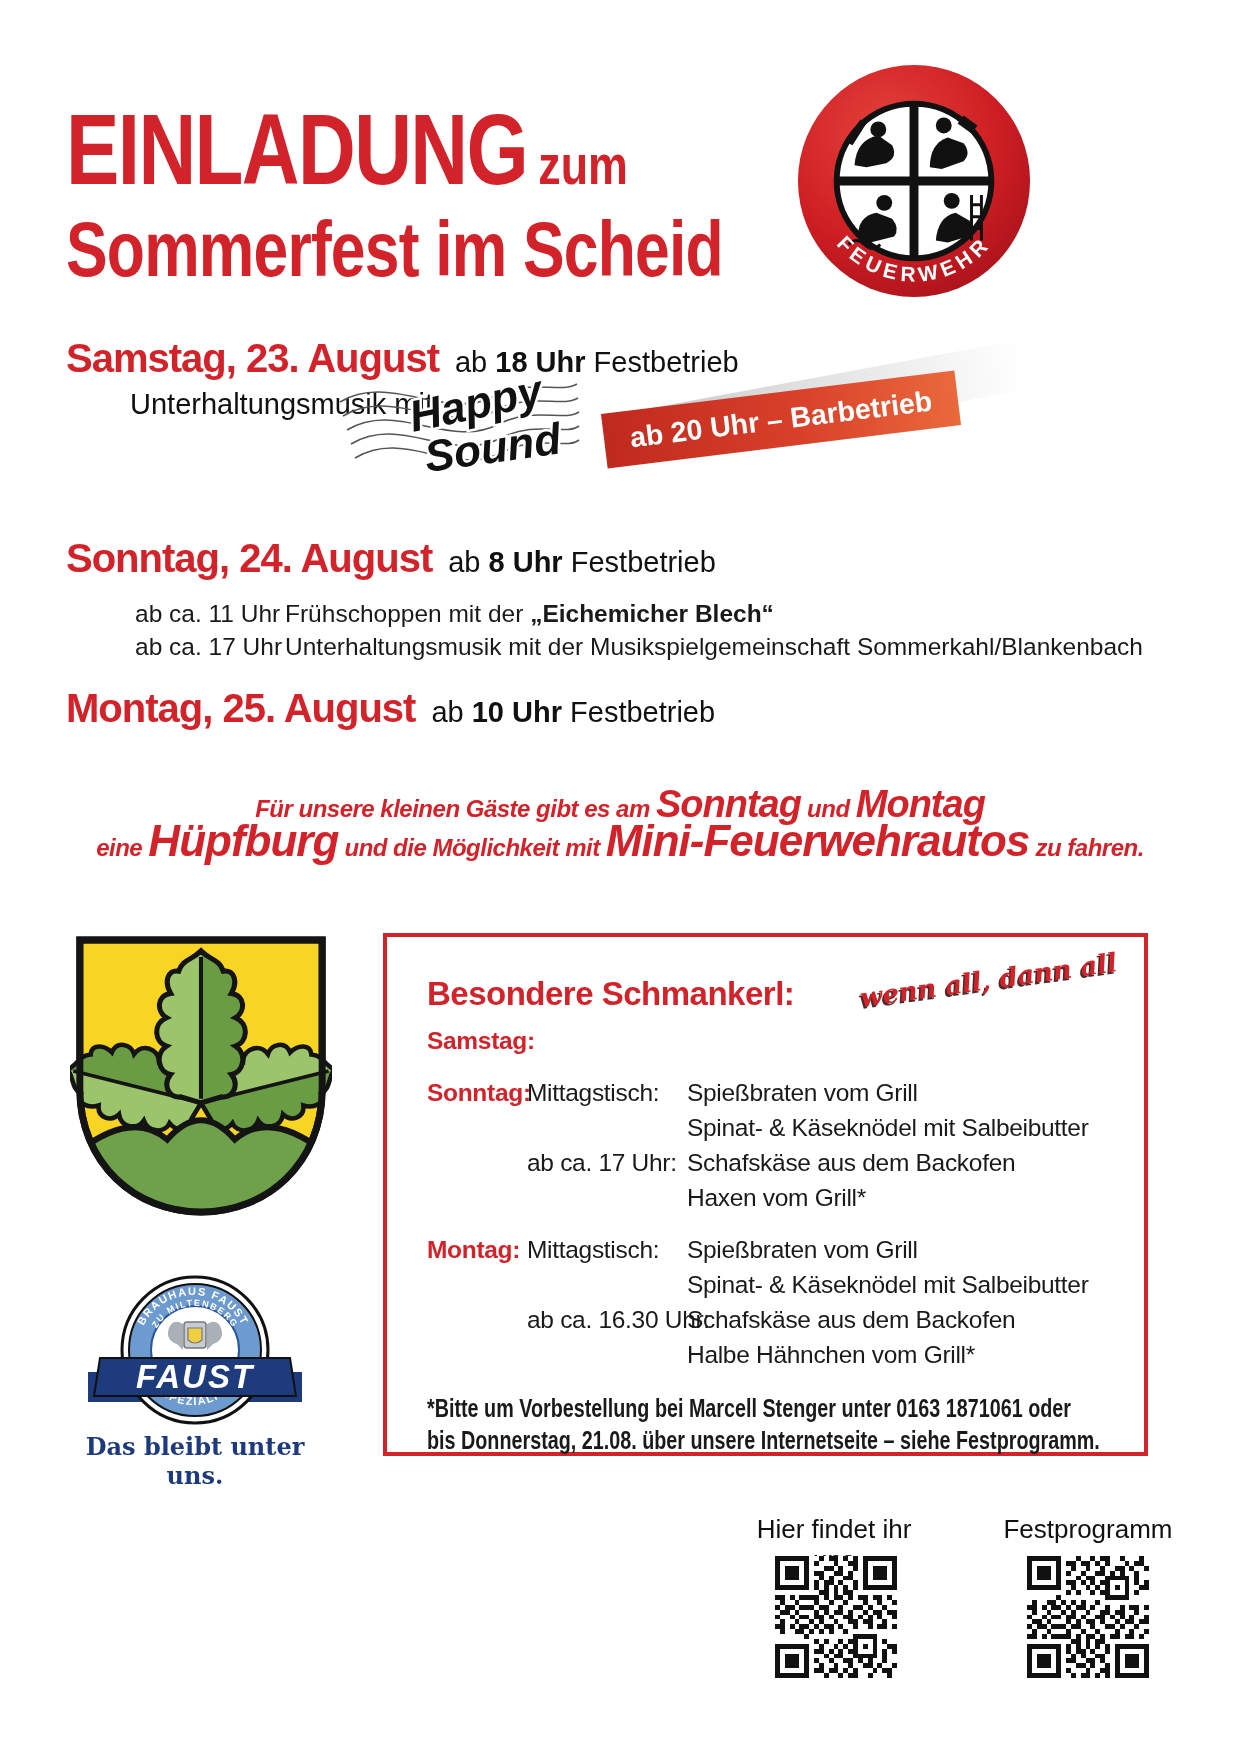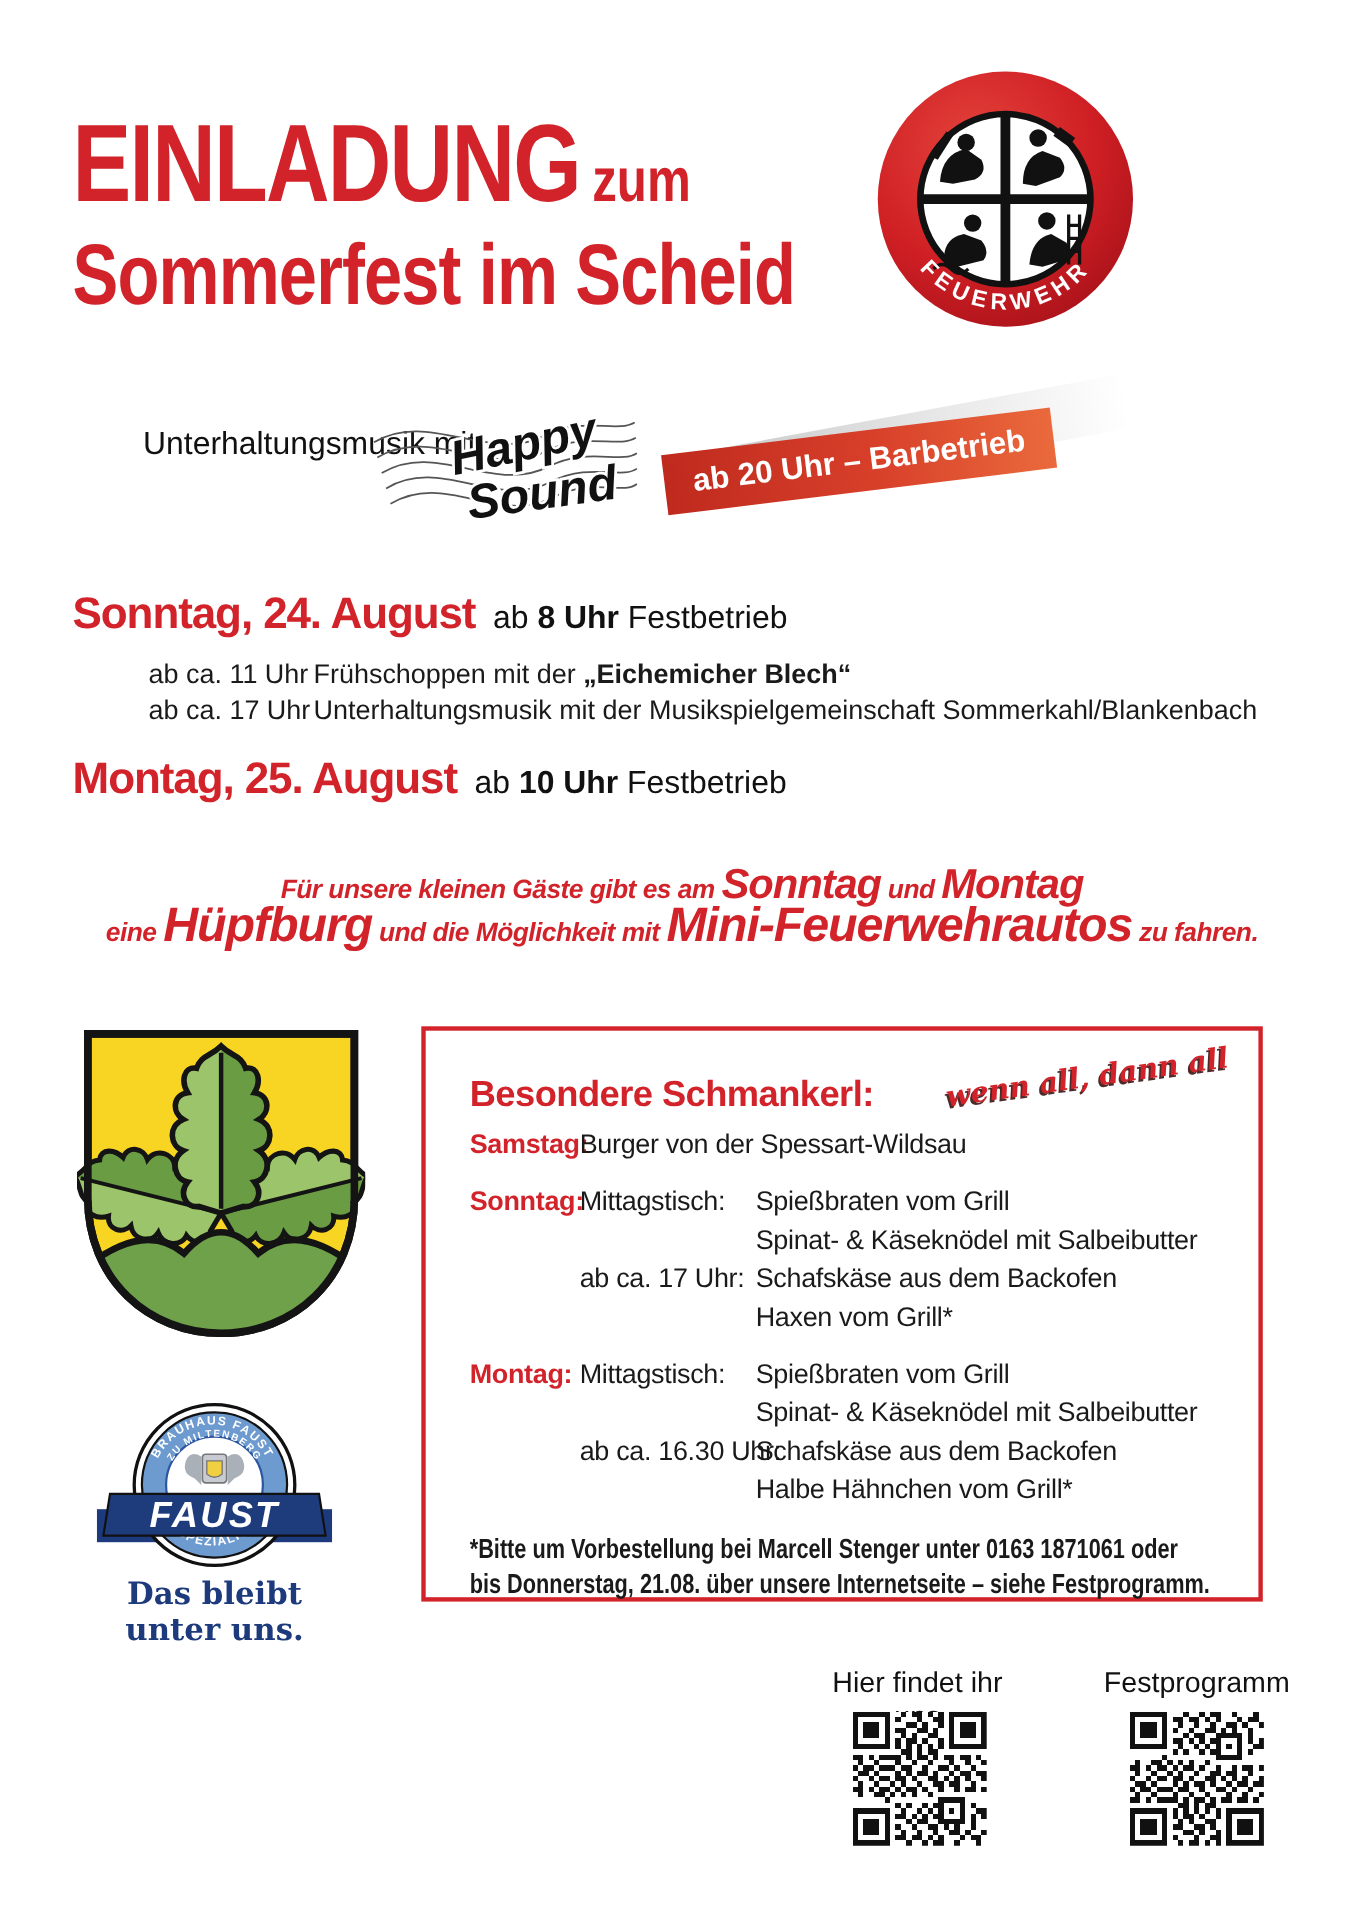"Samstag, 23. August" div.day-row { html: none -> <div> <span>Samstag, 23. August</span> <span><span>ab </span><b>18 Uhr</b><span> Festbetrieb</span></span> </div> }
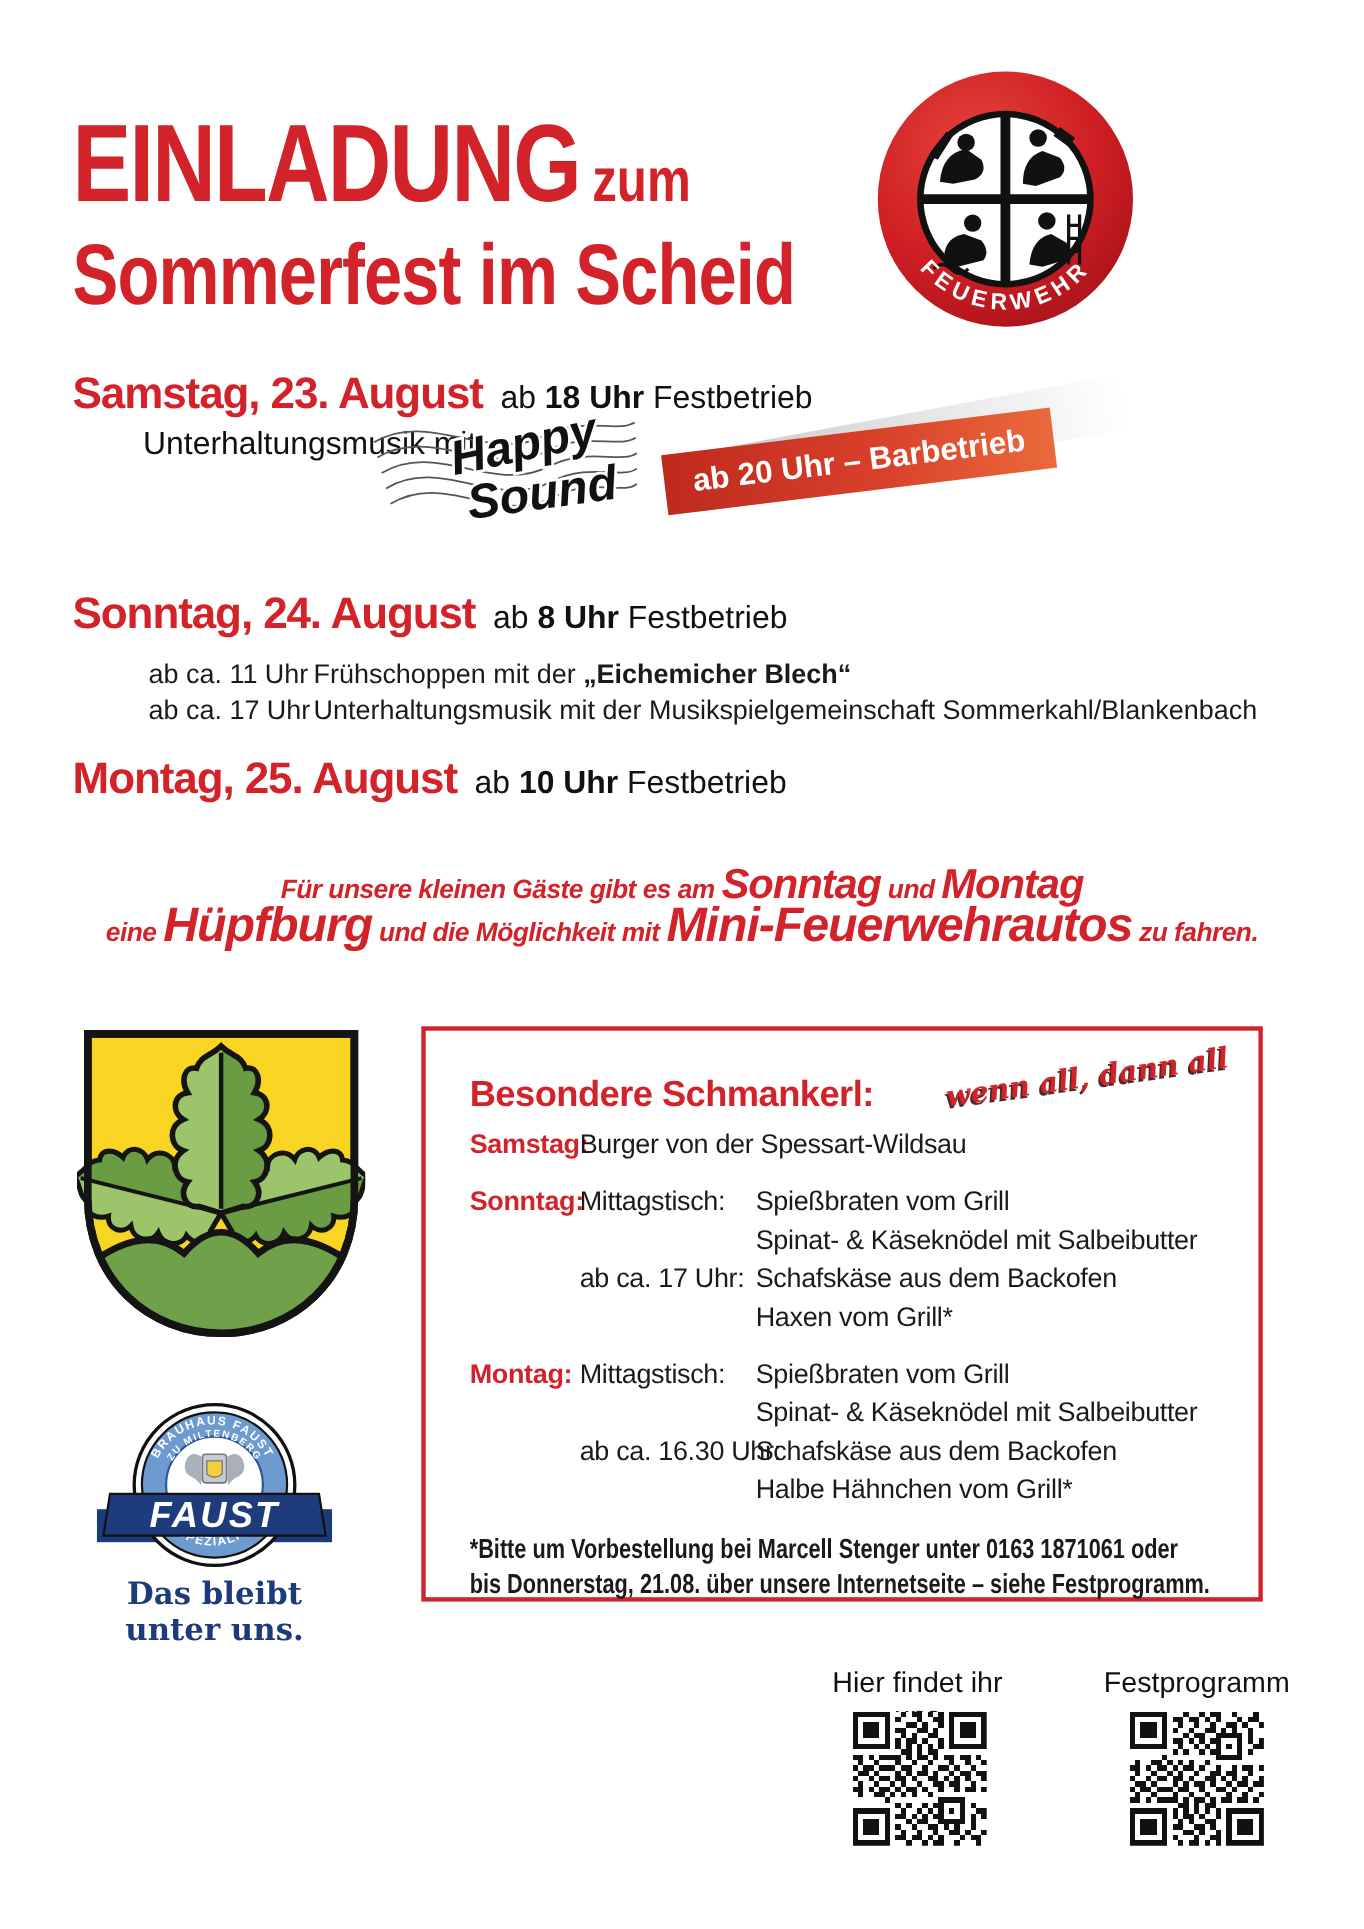"Burger von der Spessart-Wildsau" span.m-span { html: <span>Burger von der Spessart-Wildsau</span> -> none }
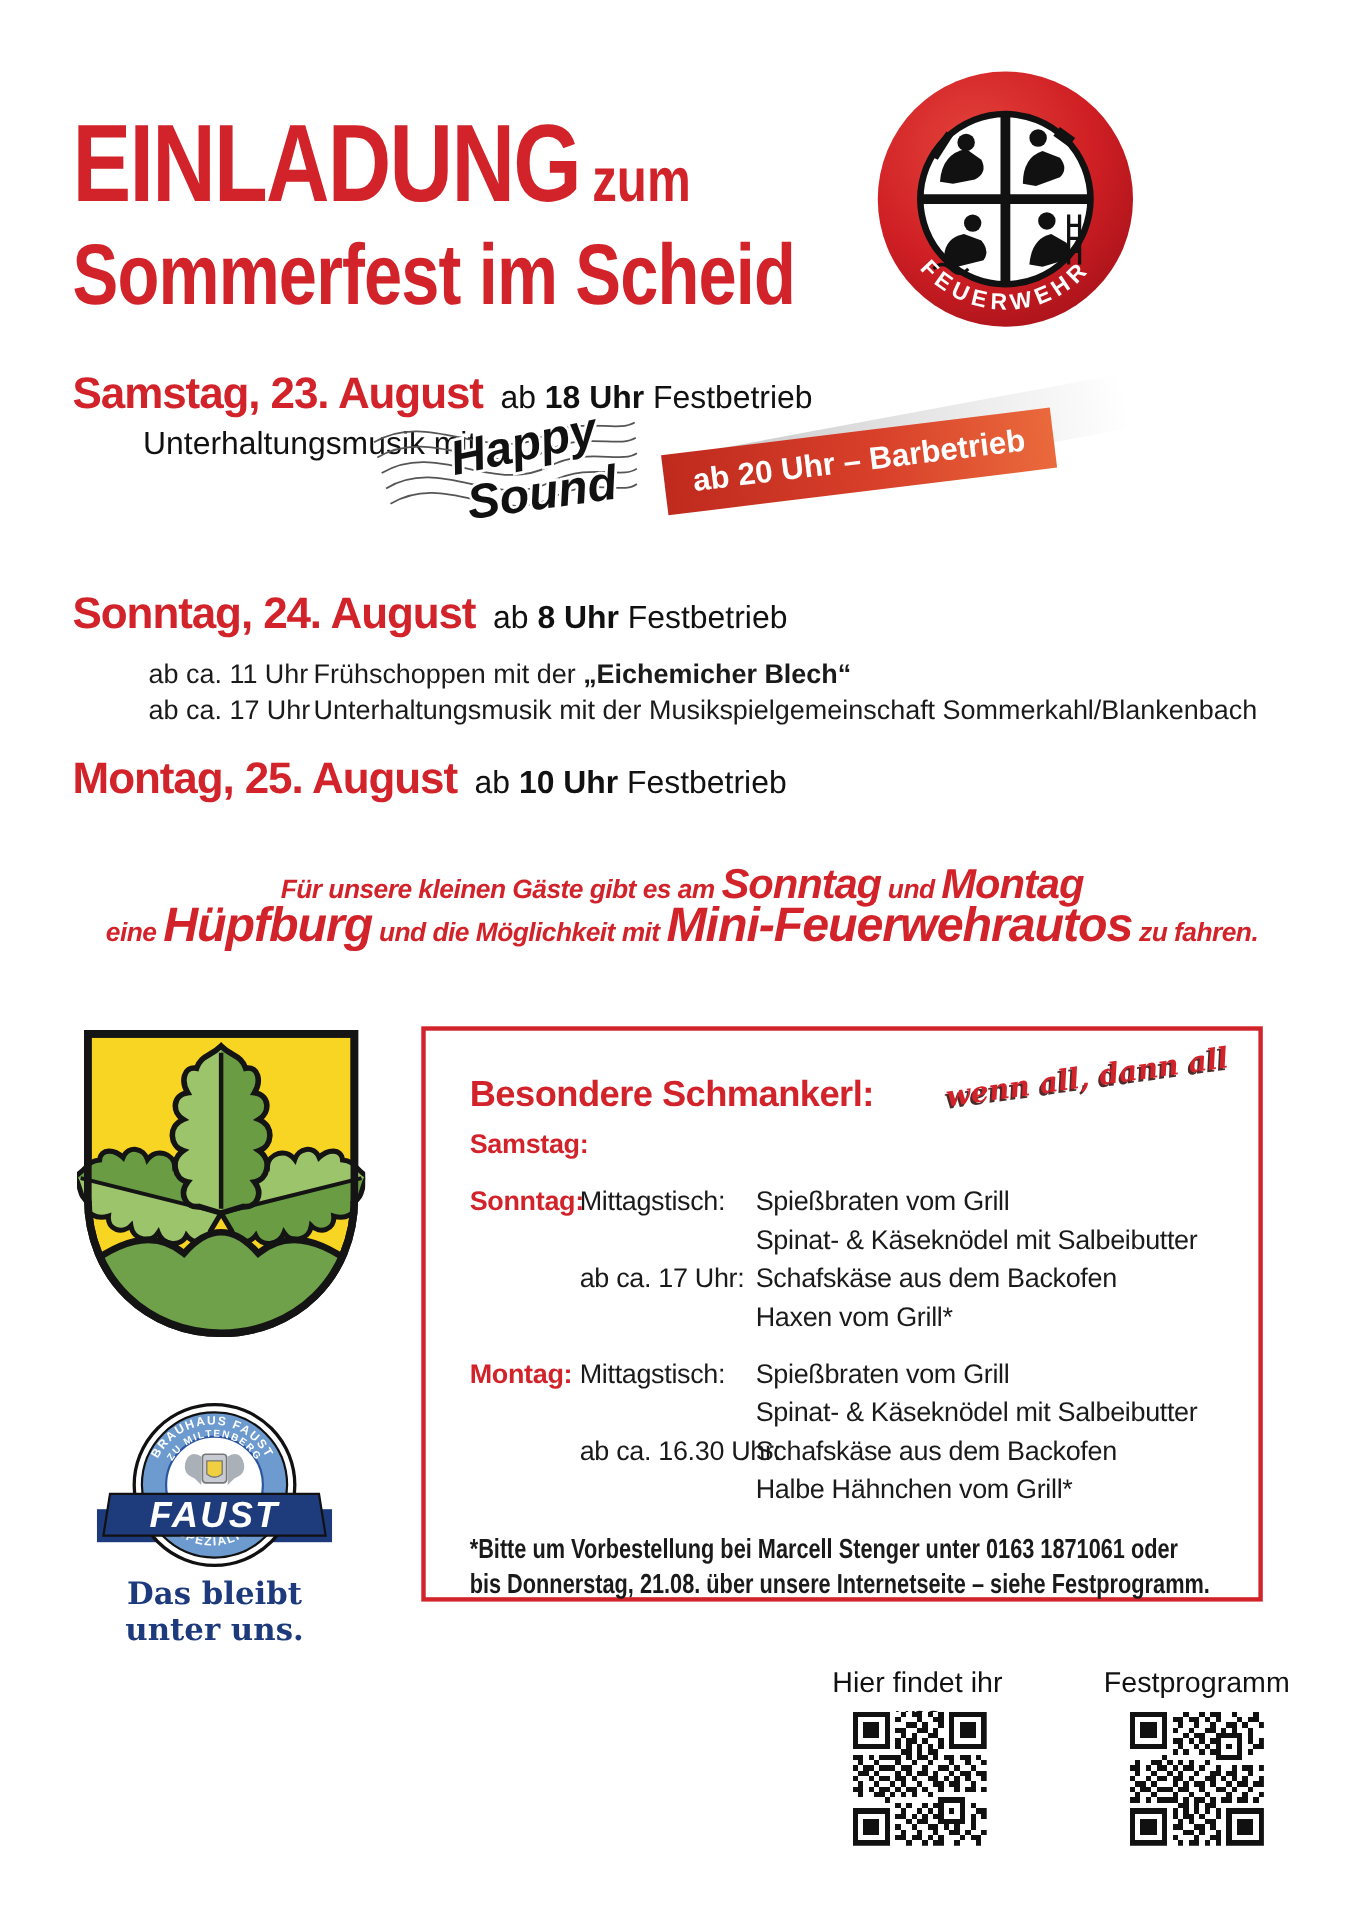"Das bleibt unter uns." .faust-tagline { font-size: 28px -> 24px }
